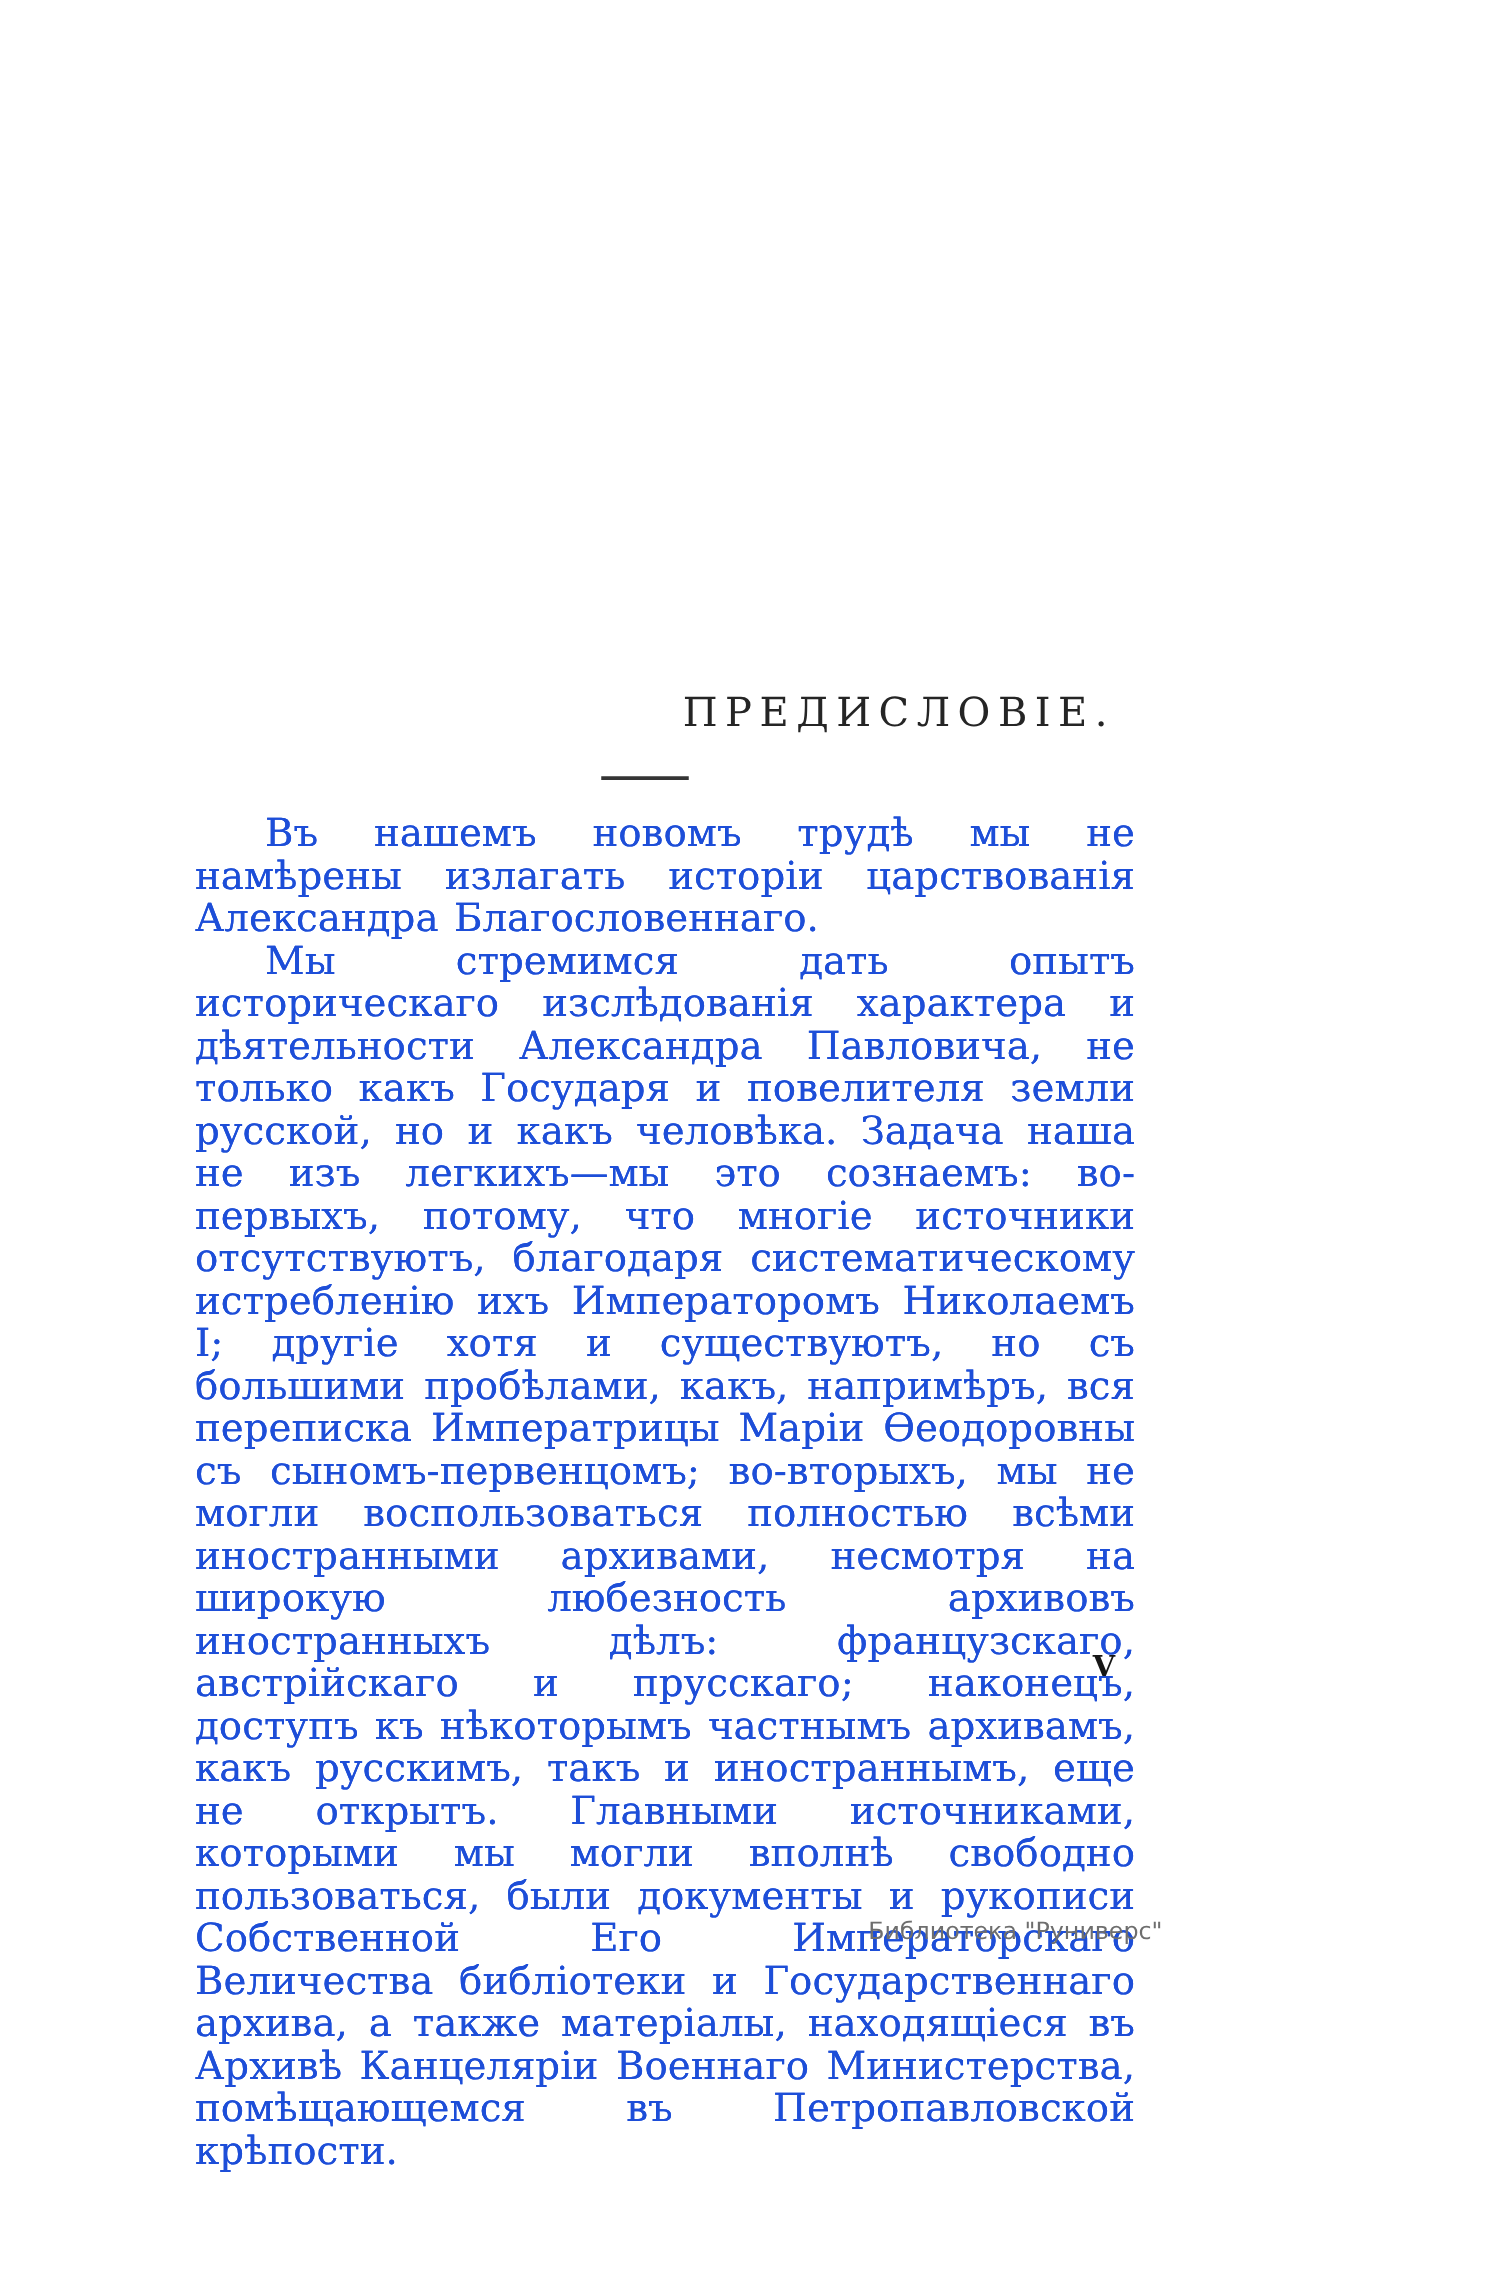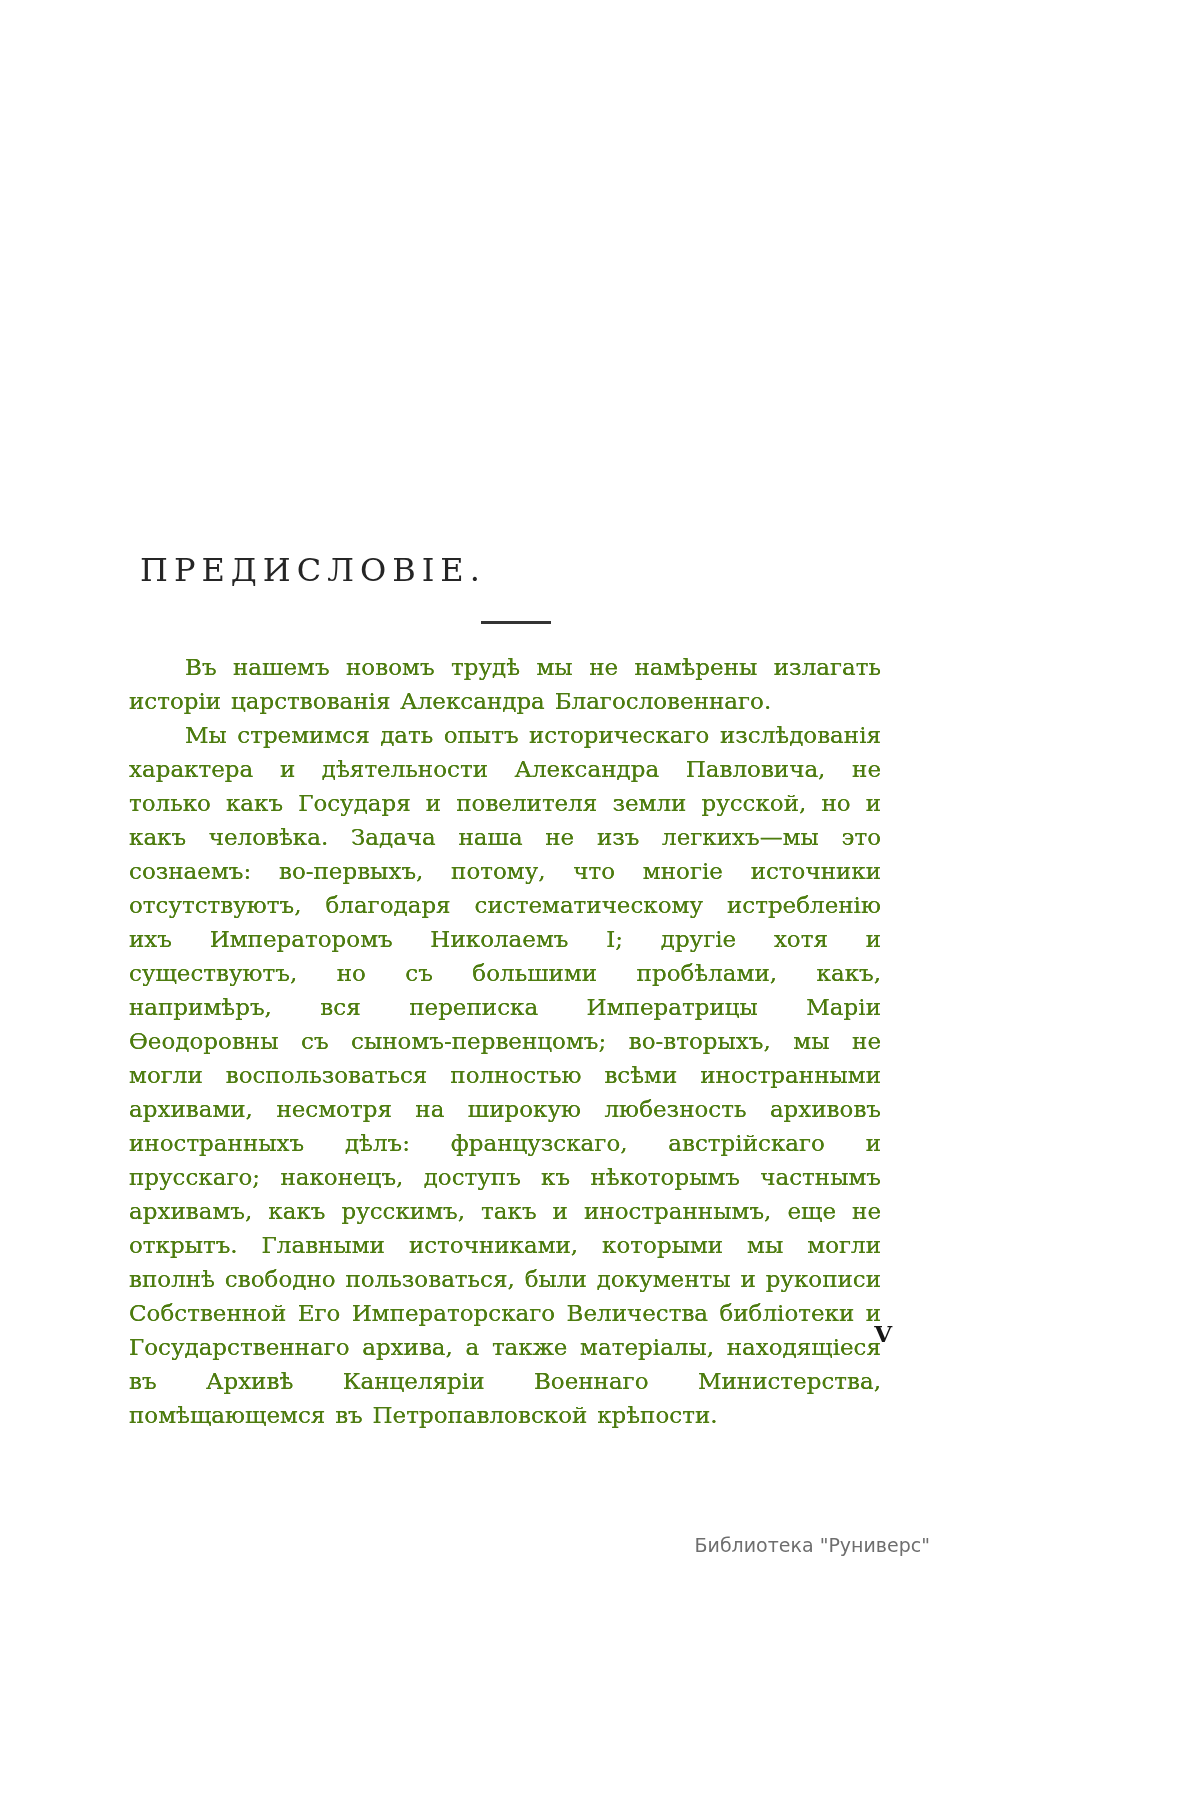"ПРЕДИСЛОВІЕ." .chapter-title { text-align: left -> right }
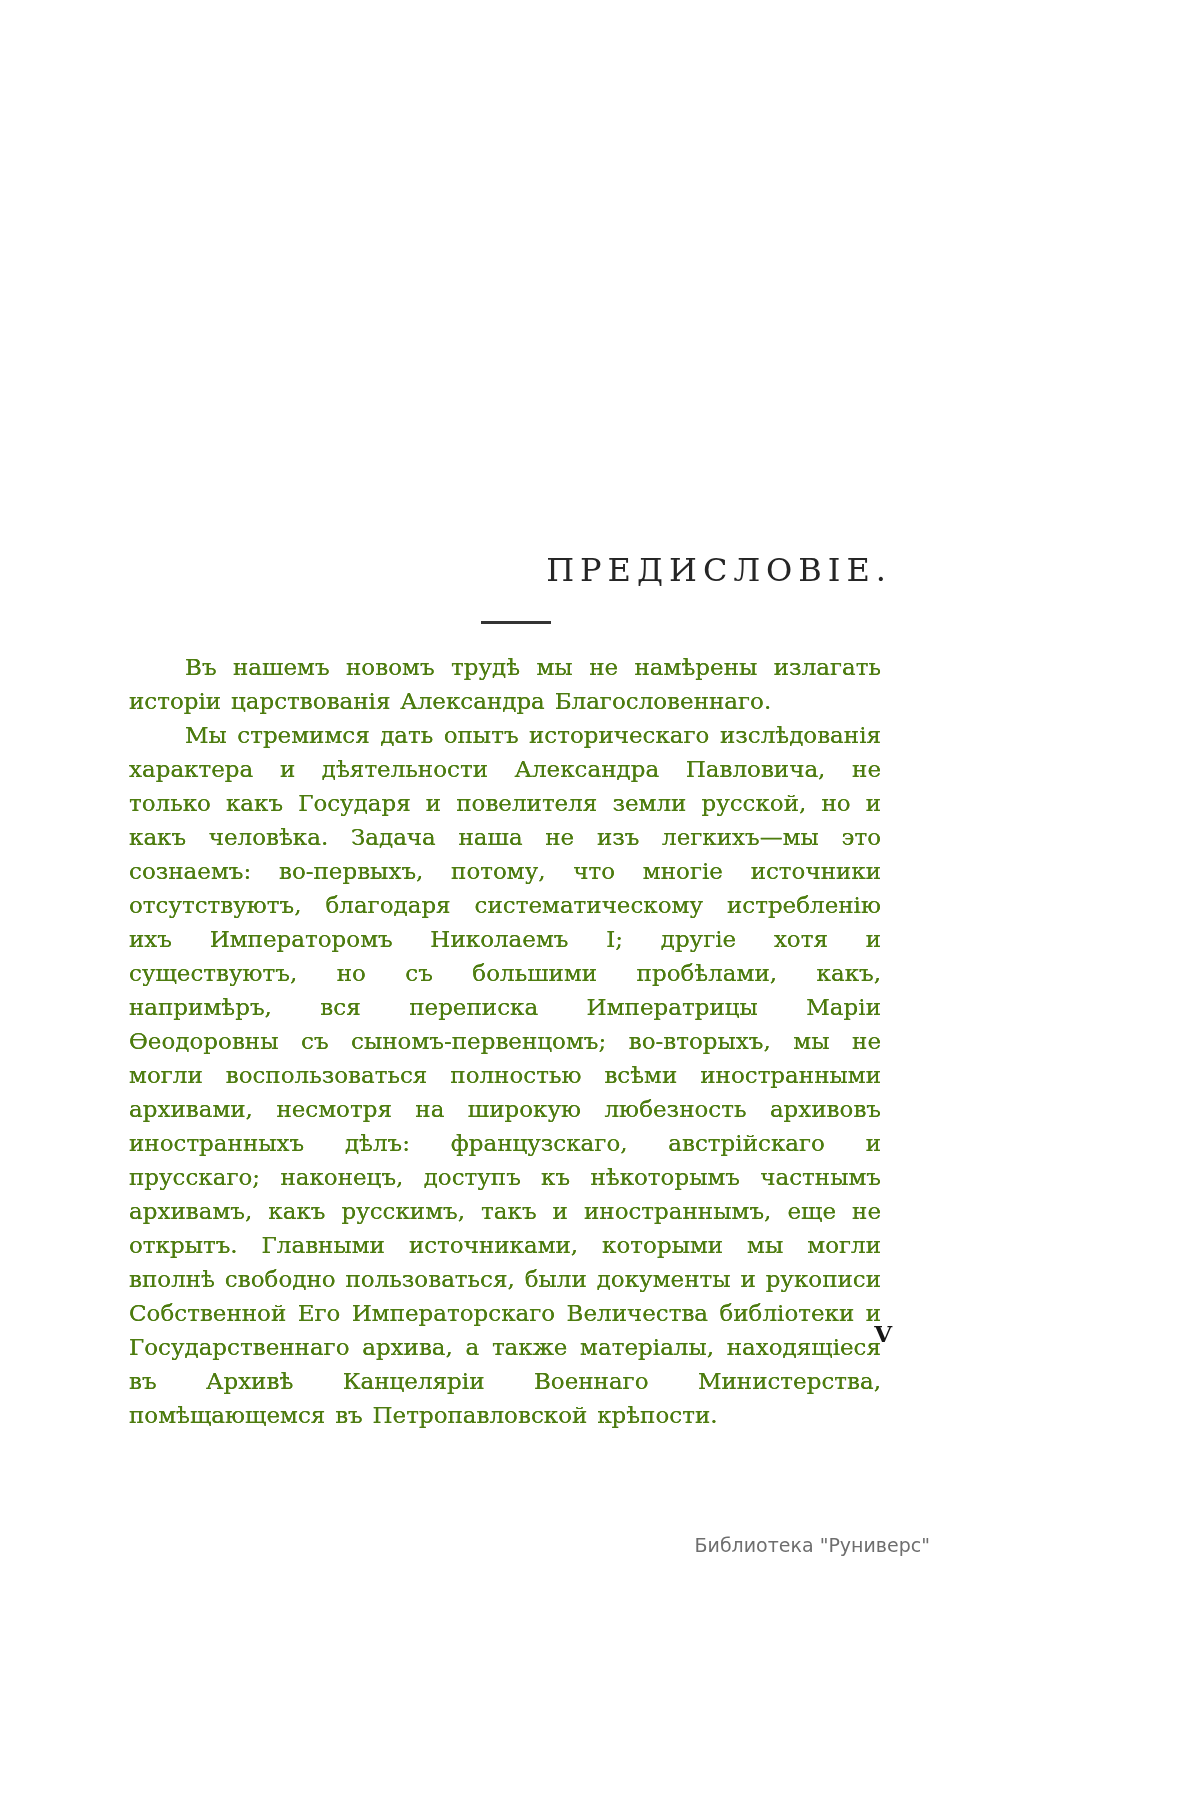"Въ нашемъ новомъ трудѣ мы" .body-text { color: #4d7c0f -> #1d4ed8; font-size: 23px -> 31px; left: 129px -> 156px }
